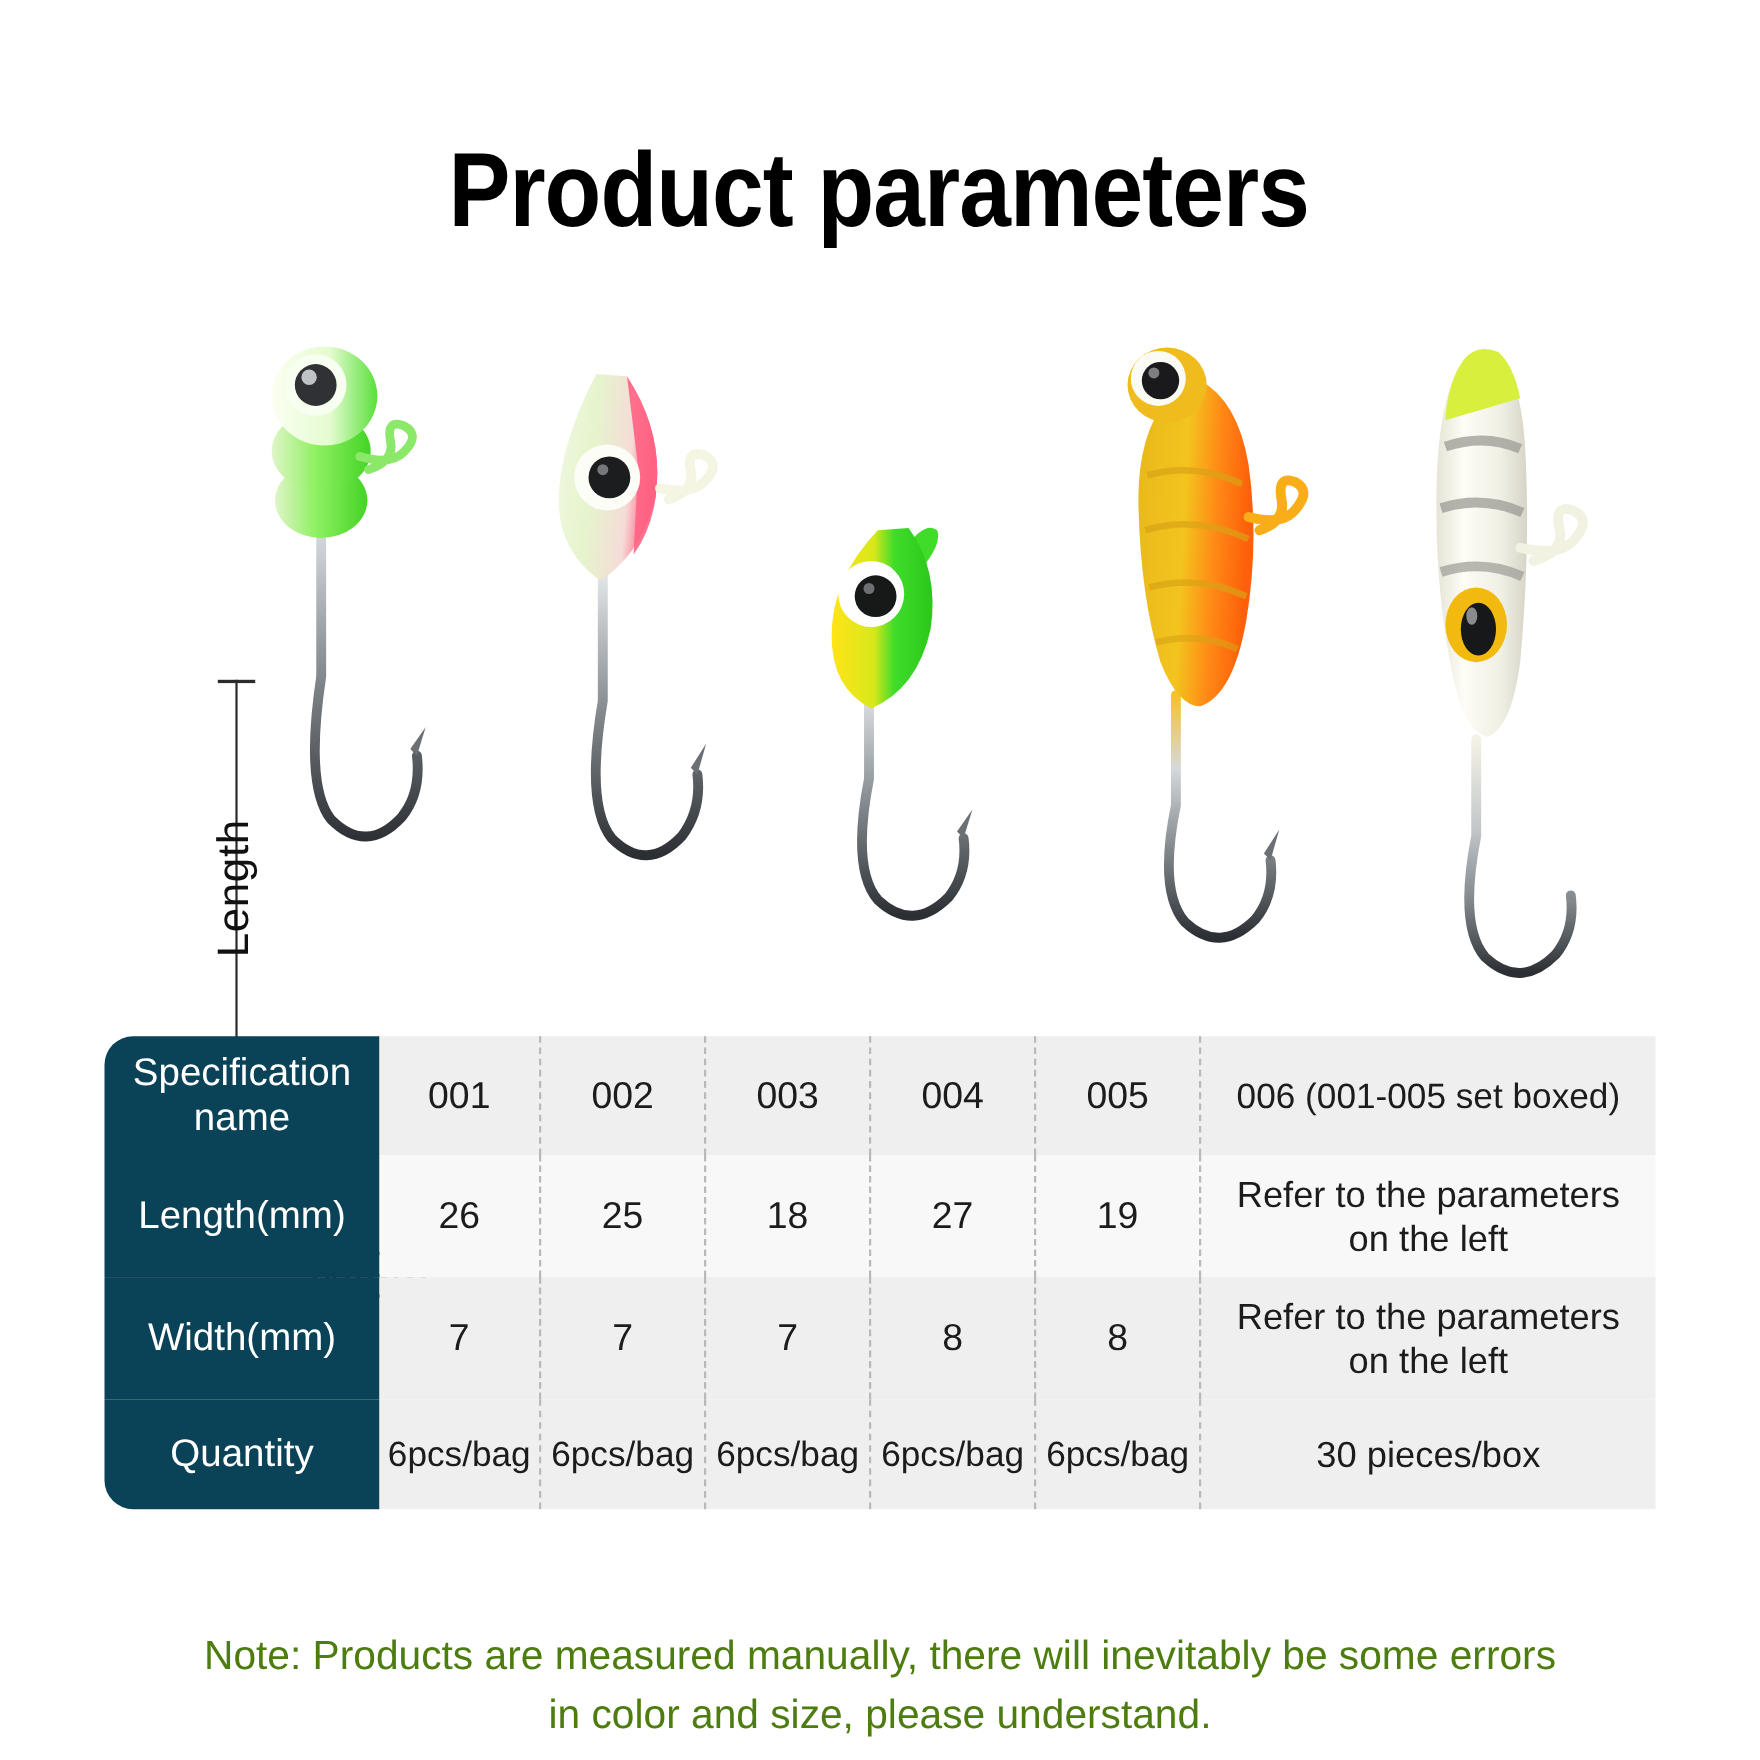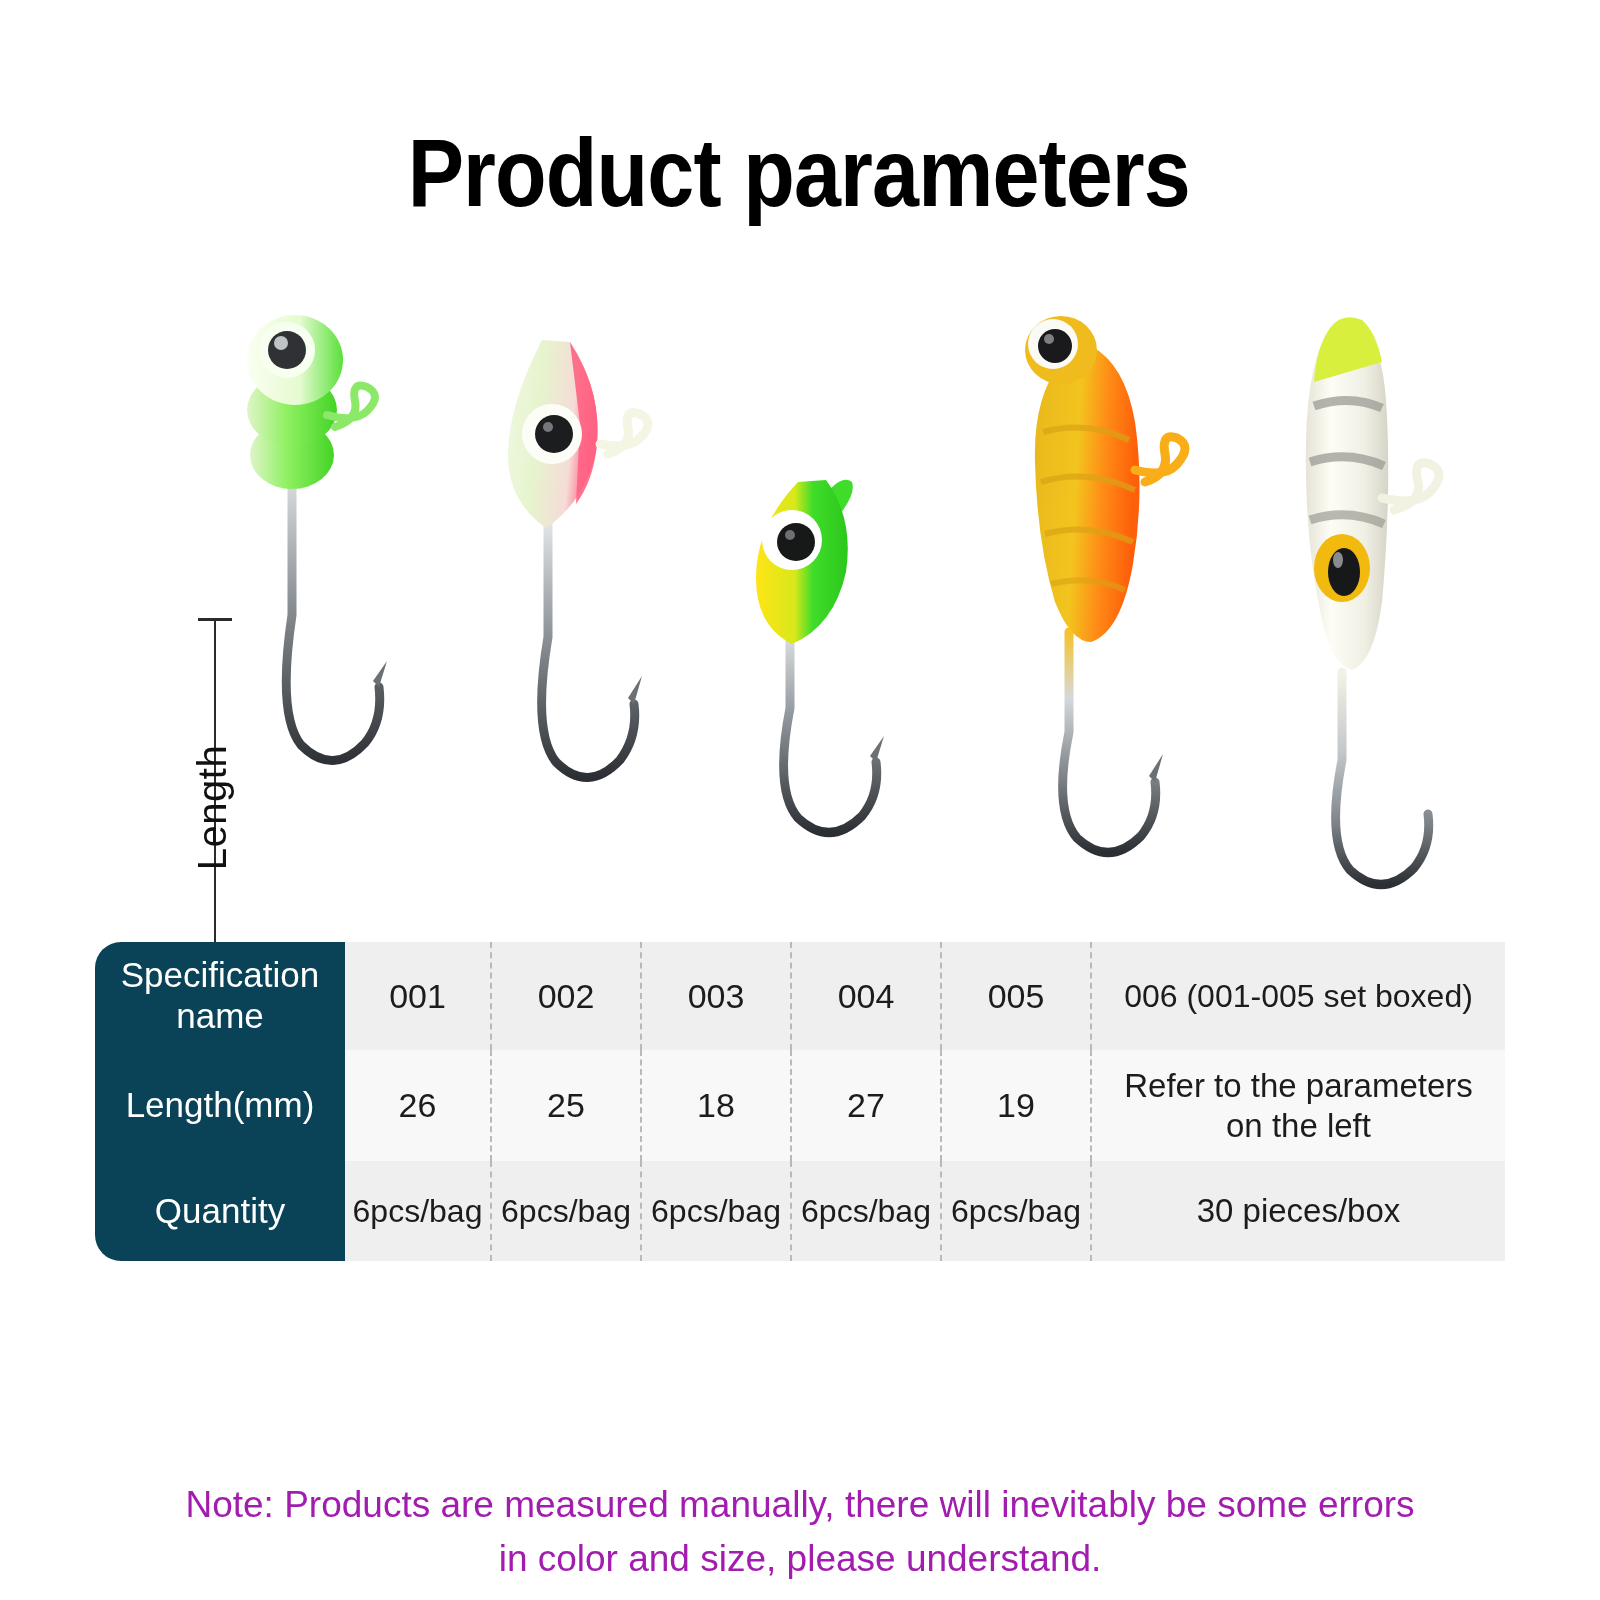"Width(mm)" tr.row-odd { html: none -> <tr> <td>Width(mm)</td> <td>7</td> <td>7</td> <td>7</td> <td>8</td> <td>8</td> <td>Refer to the parameters on the left</td> </tr> }
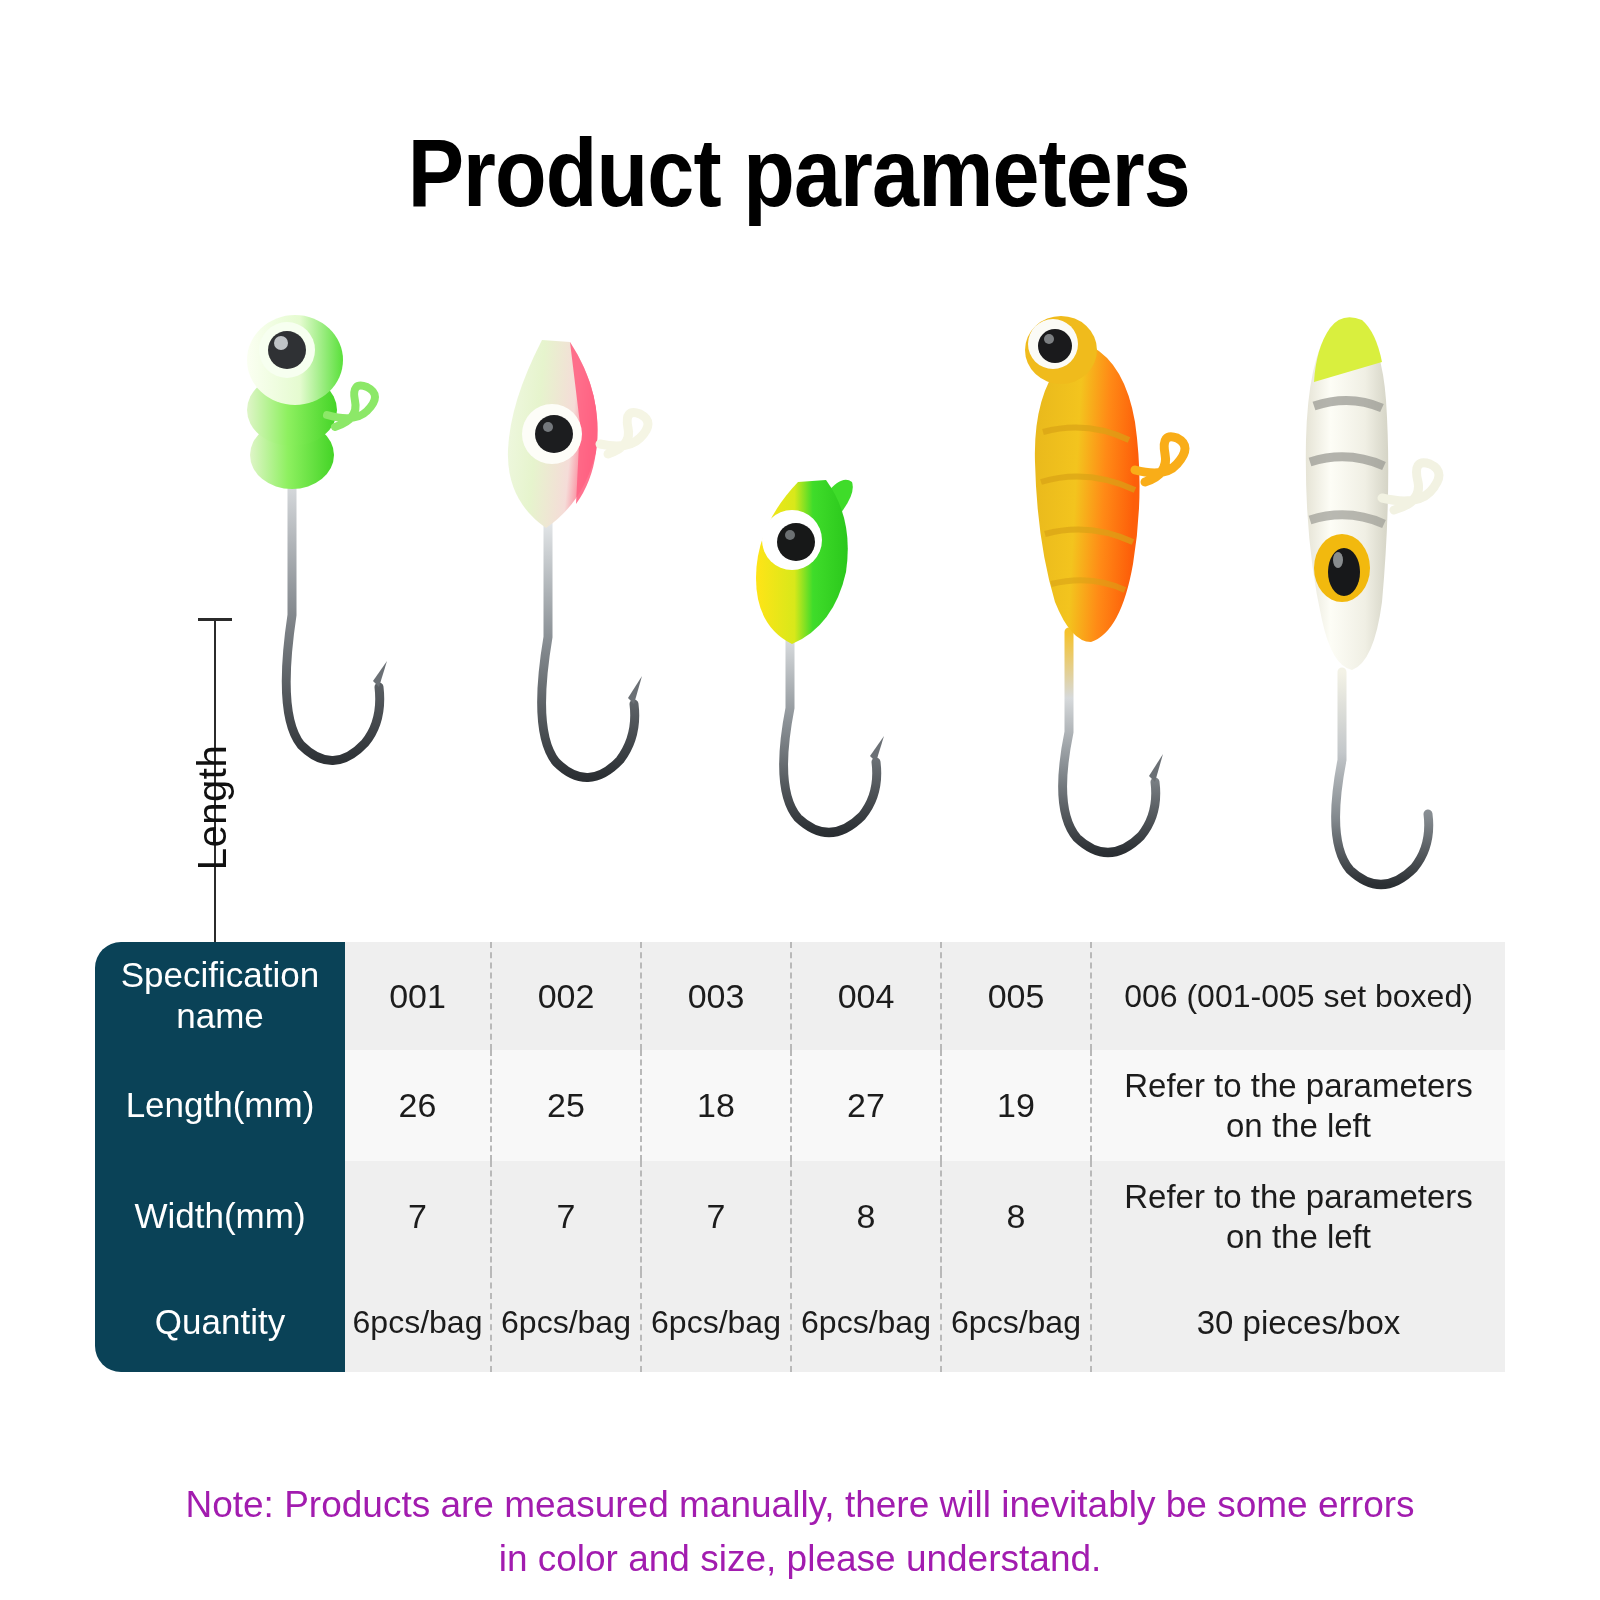"Note: Products are measured manually," #note { color: #a21caf -> #4d7c0f }
